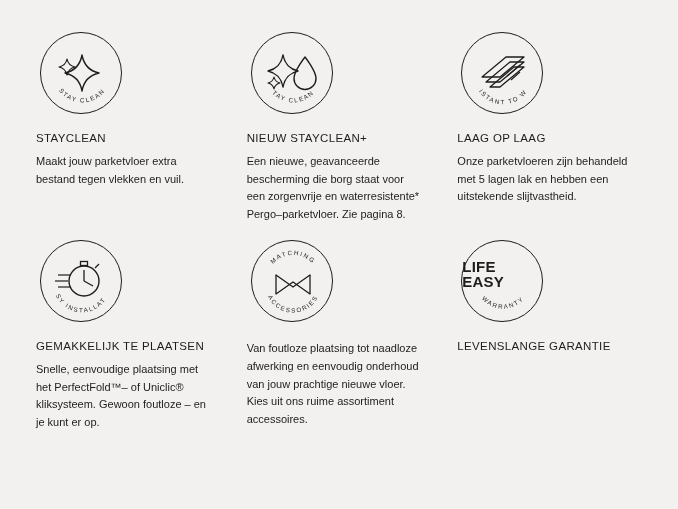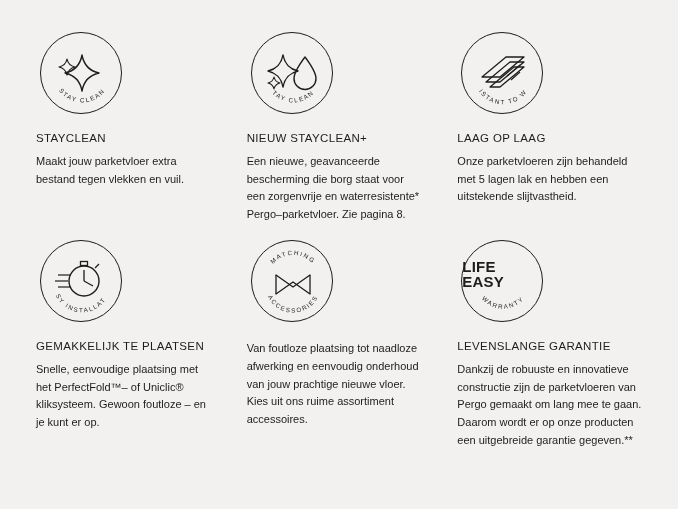"Dankzij de robuuste en innovatieve" p.cell-body { html: <p>Dankzij de robuuste en innovatieve constructie zijn de parketvloeren van Pergo gemaakt om lang mee te gaan. Daarom wordt er op onze producten een uitgebreide garantie gegeven.**</p> -> none }
